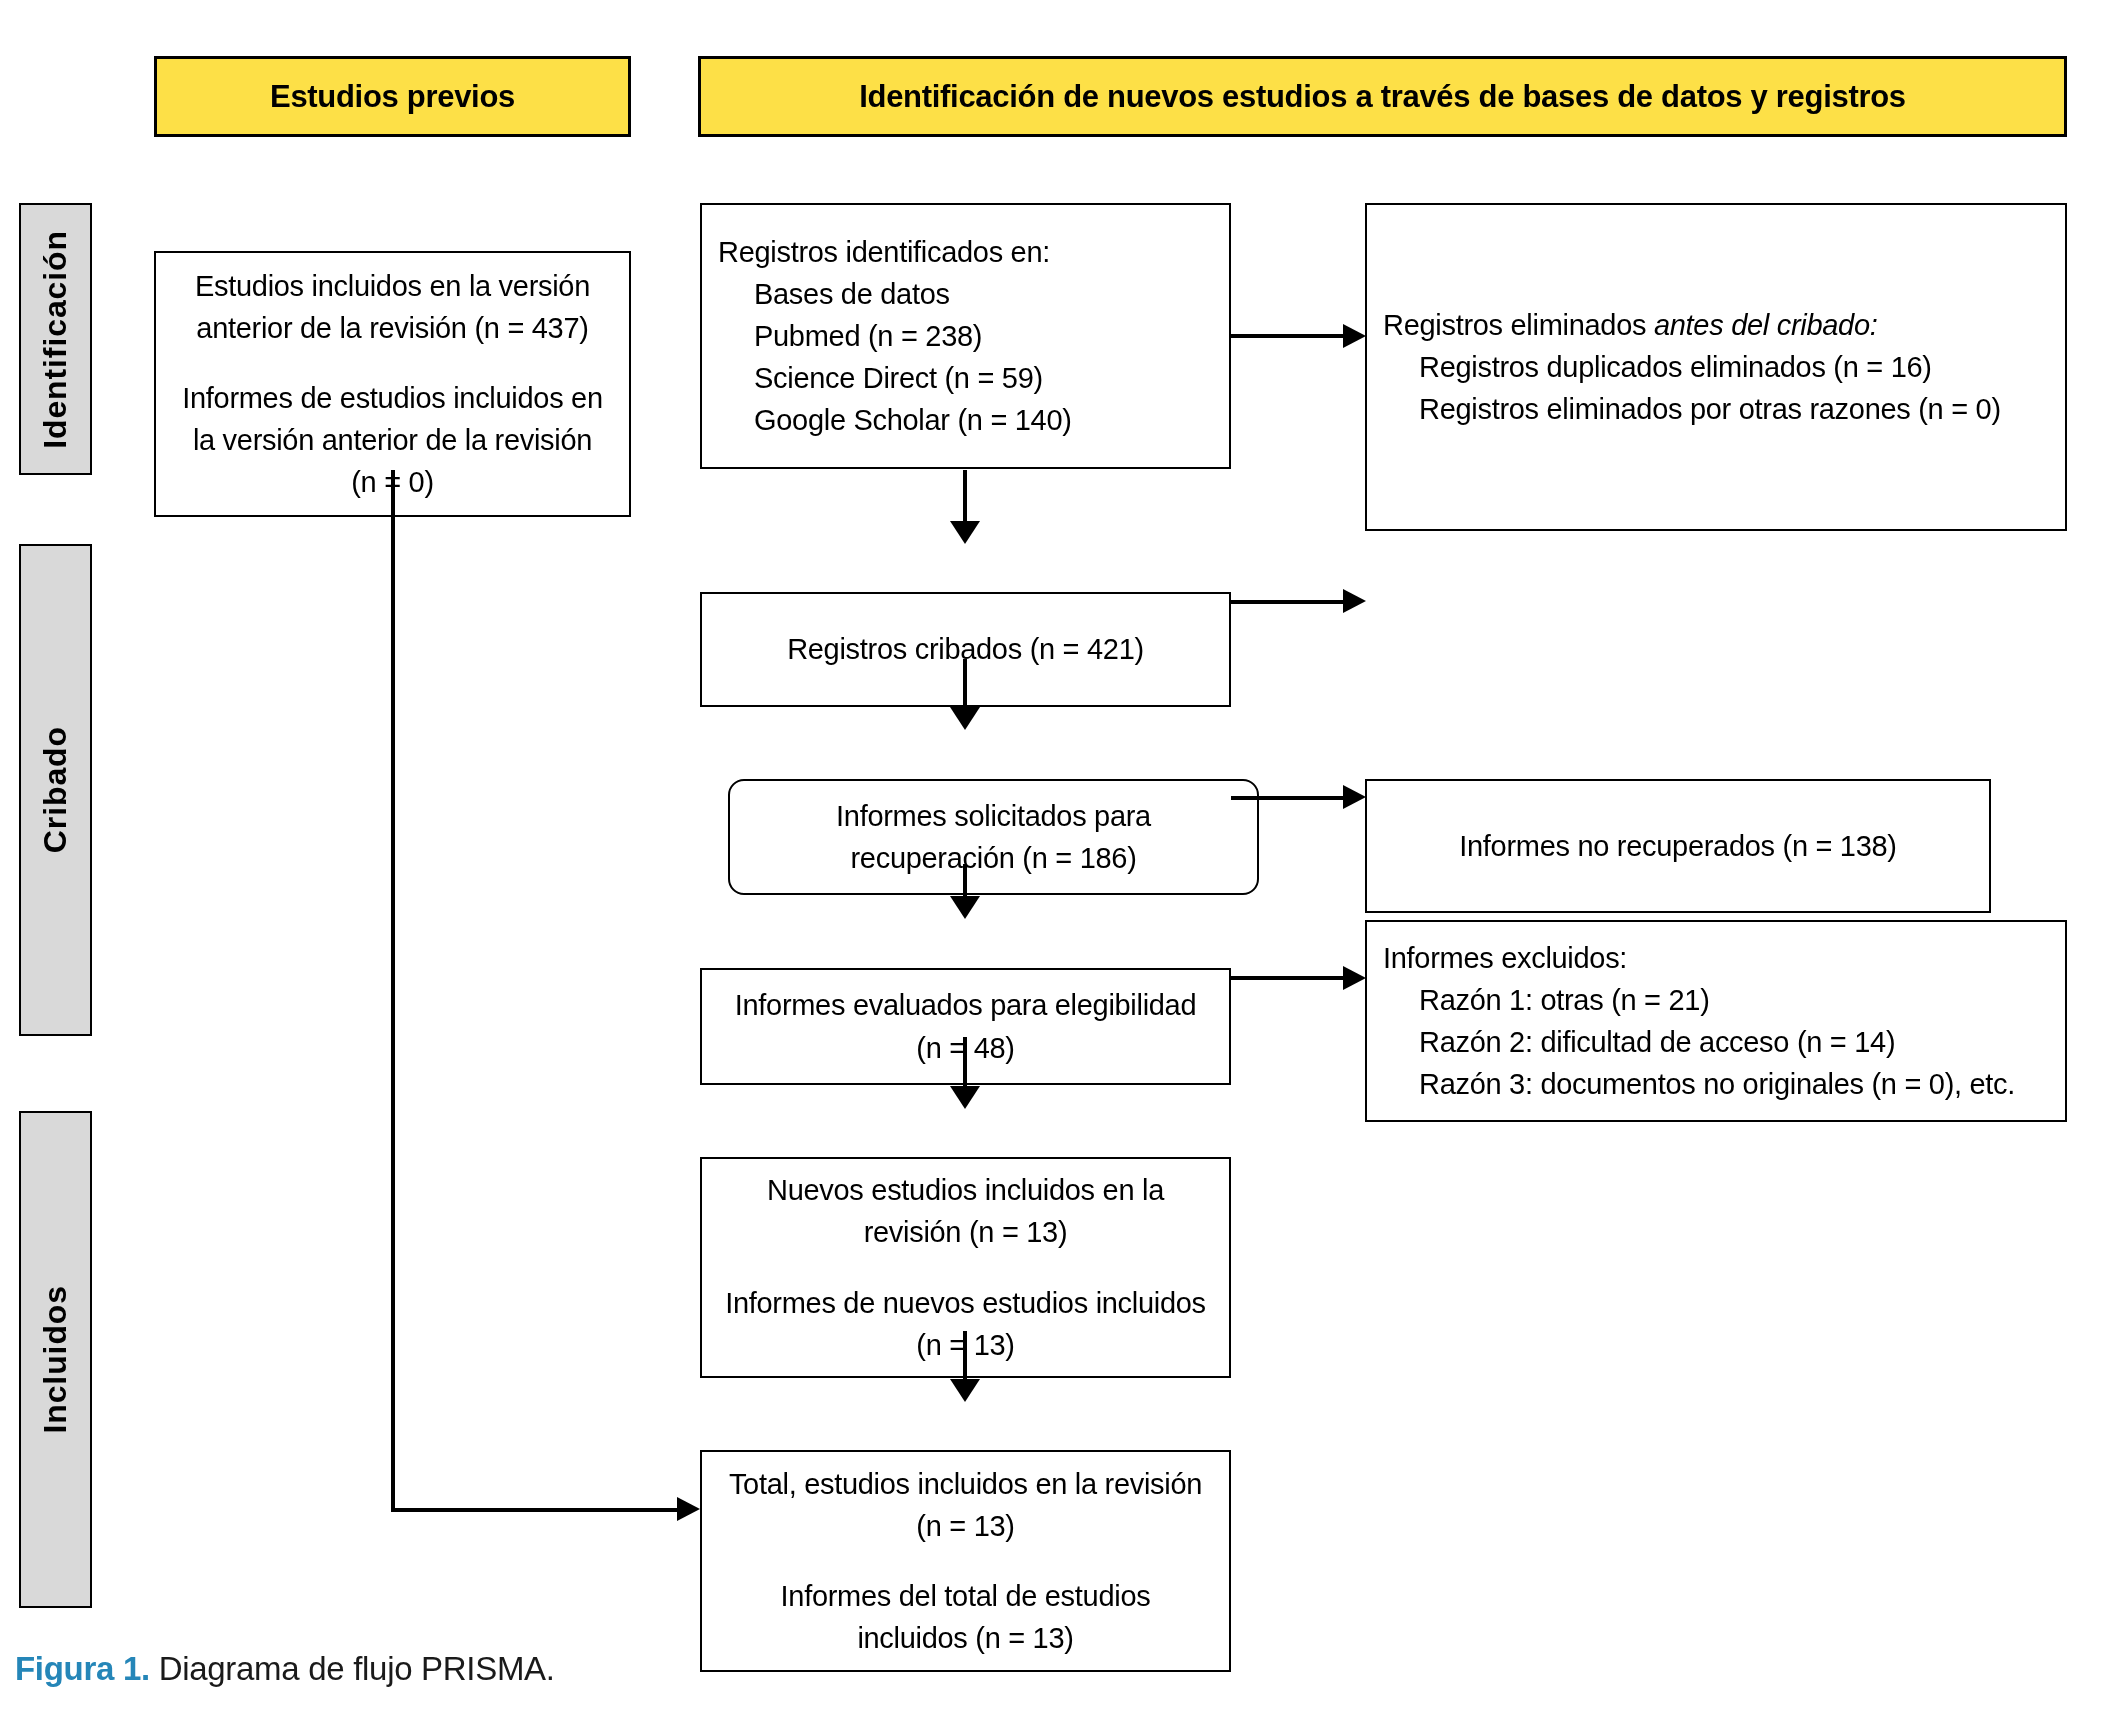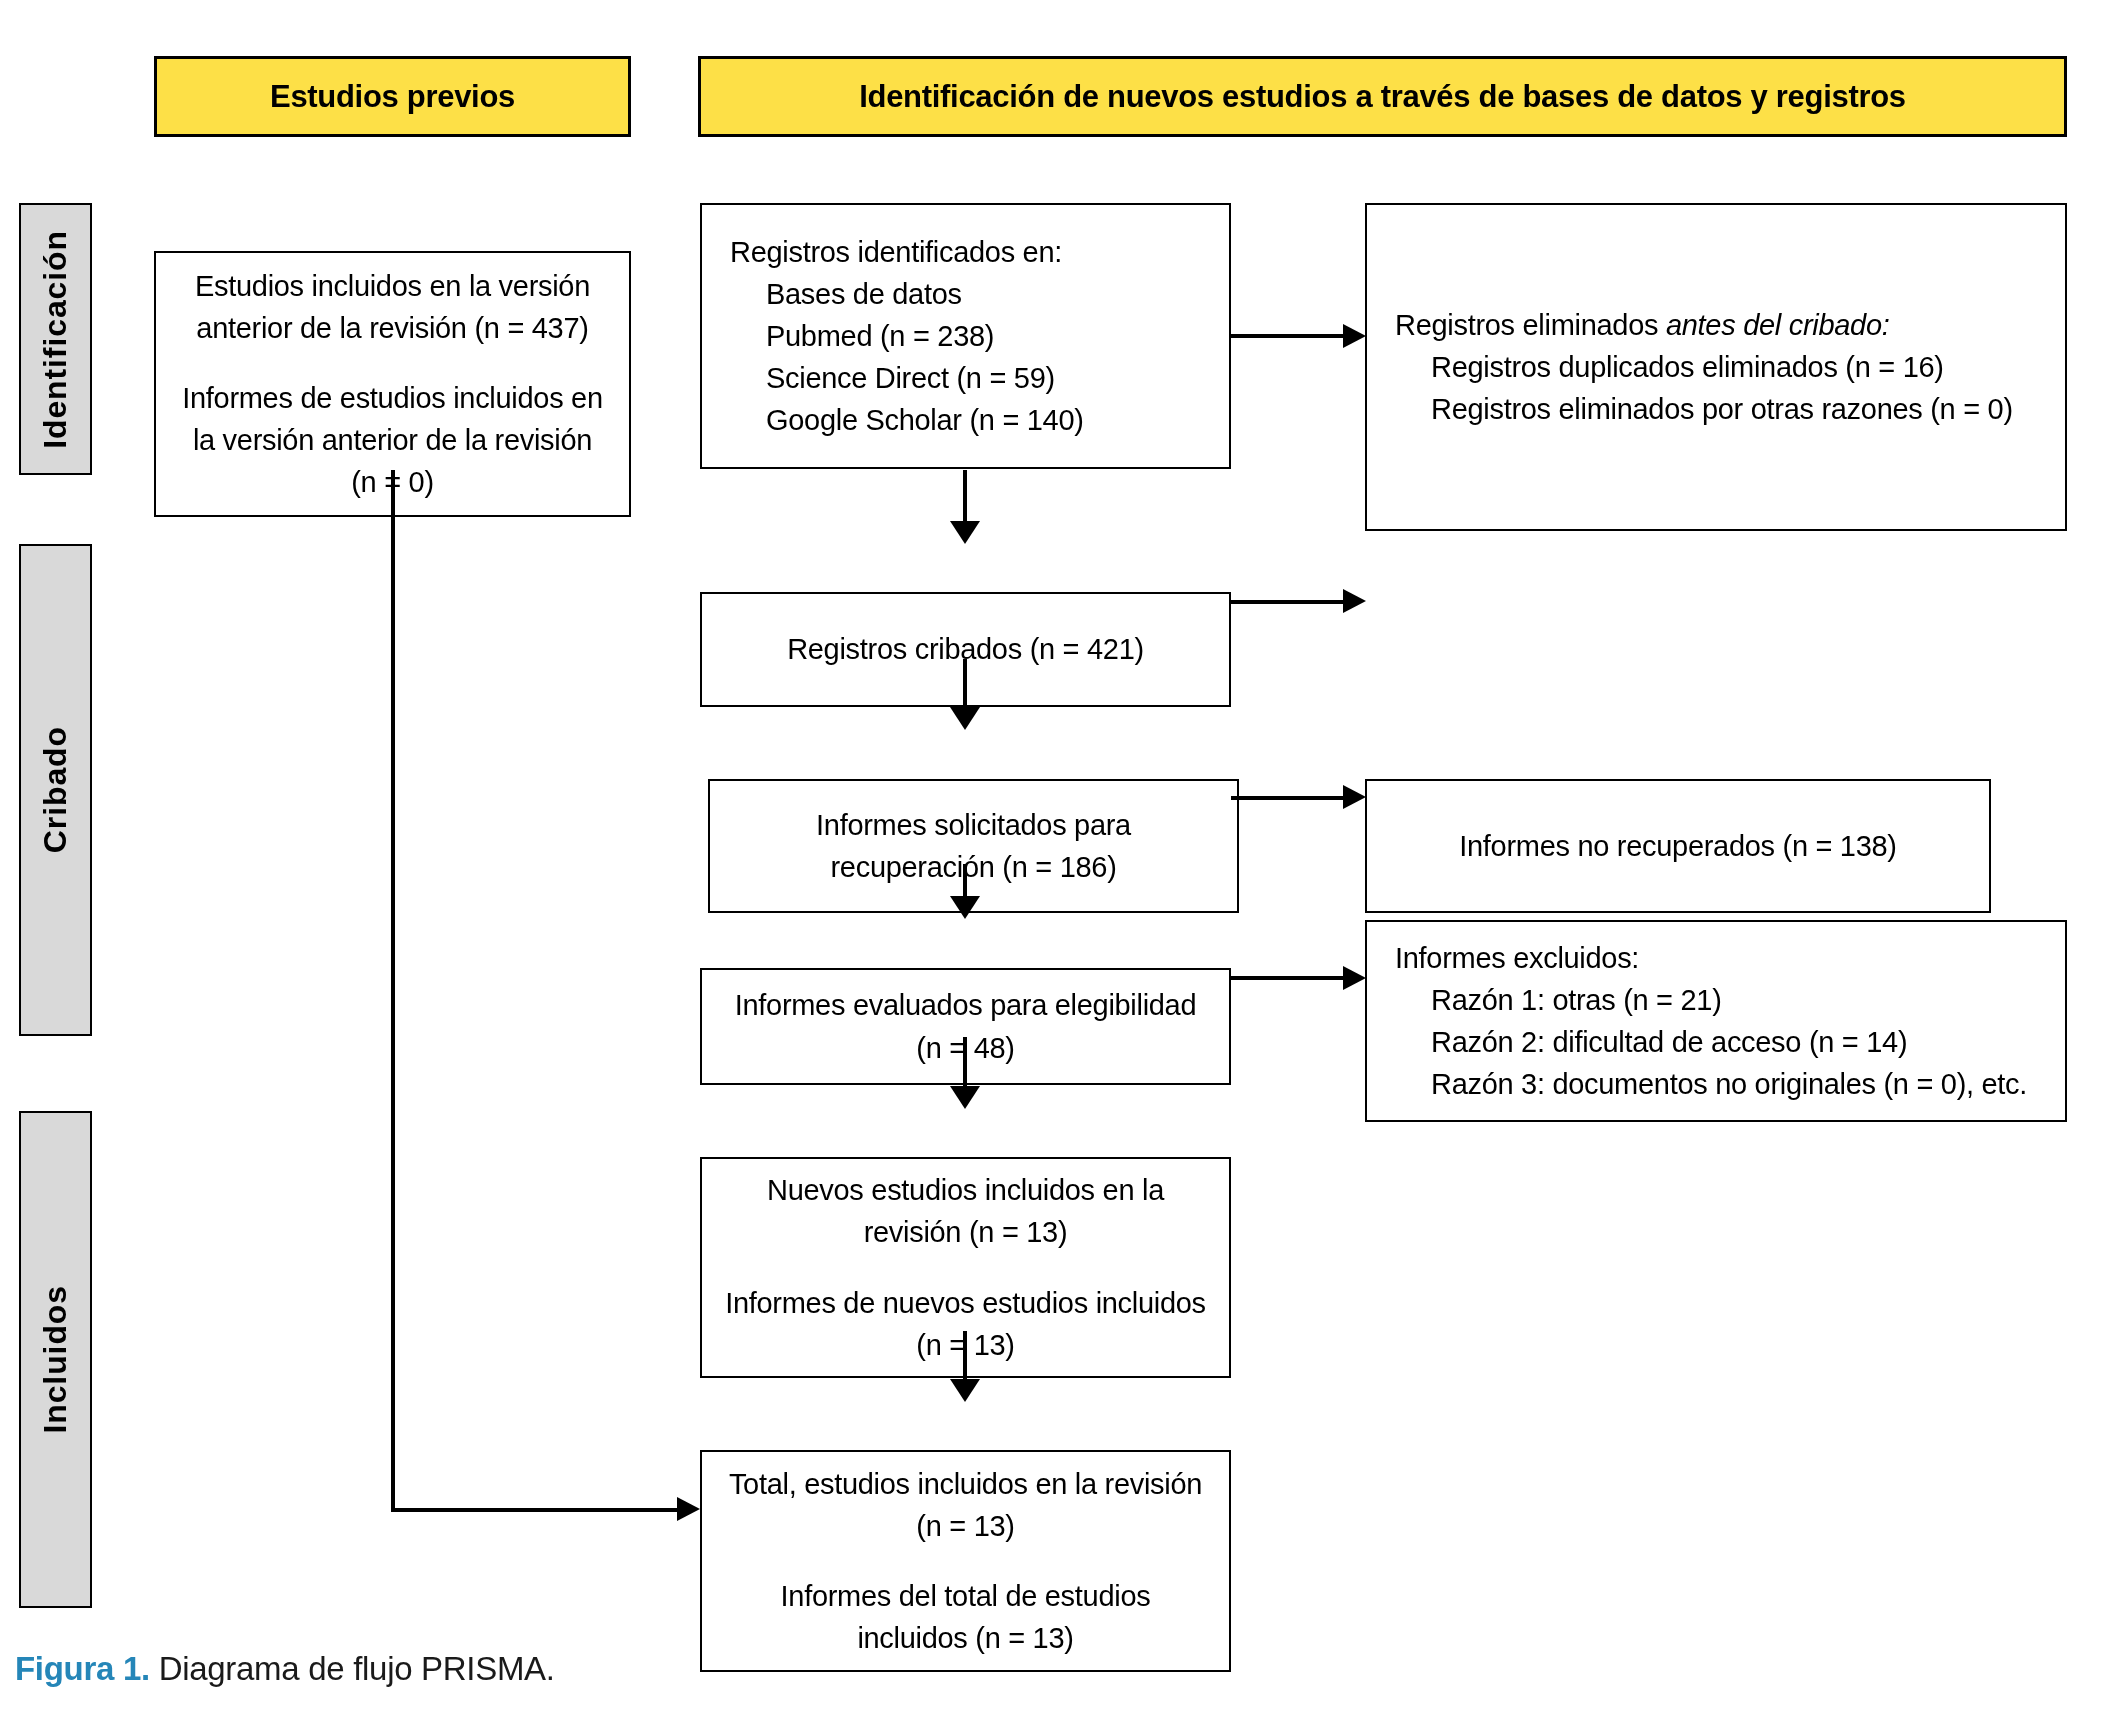"Registros identificados en:" .box.leftalign { padding: 13px 19px 13px 28px -> 13px 19px 13px 16px }
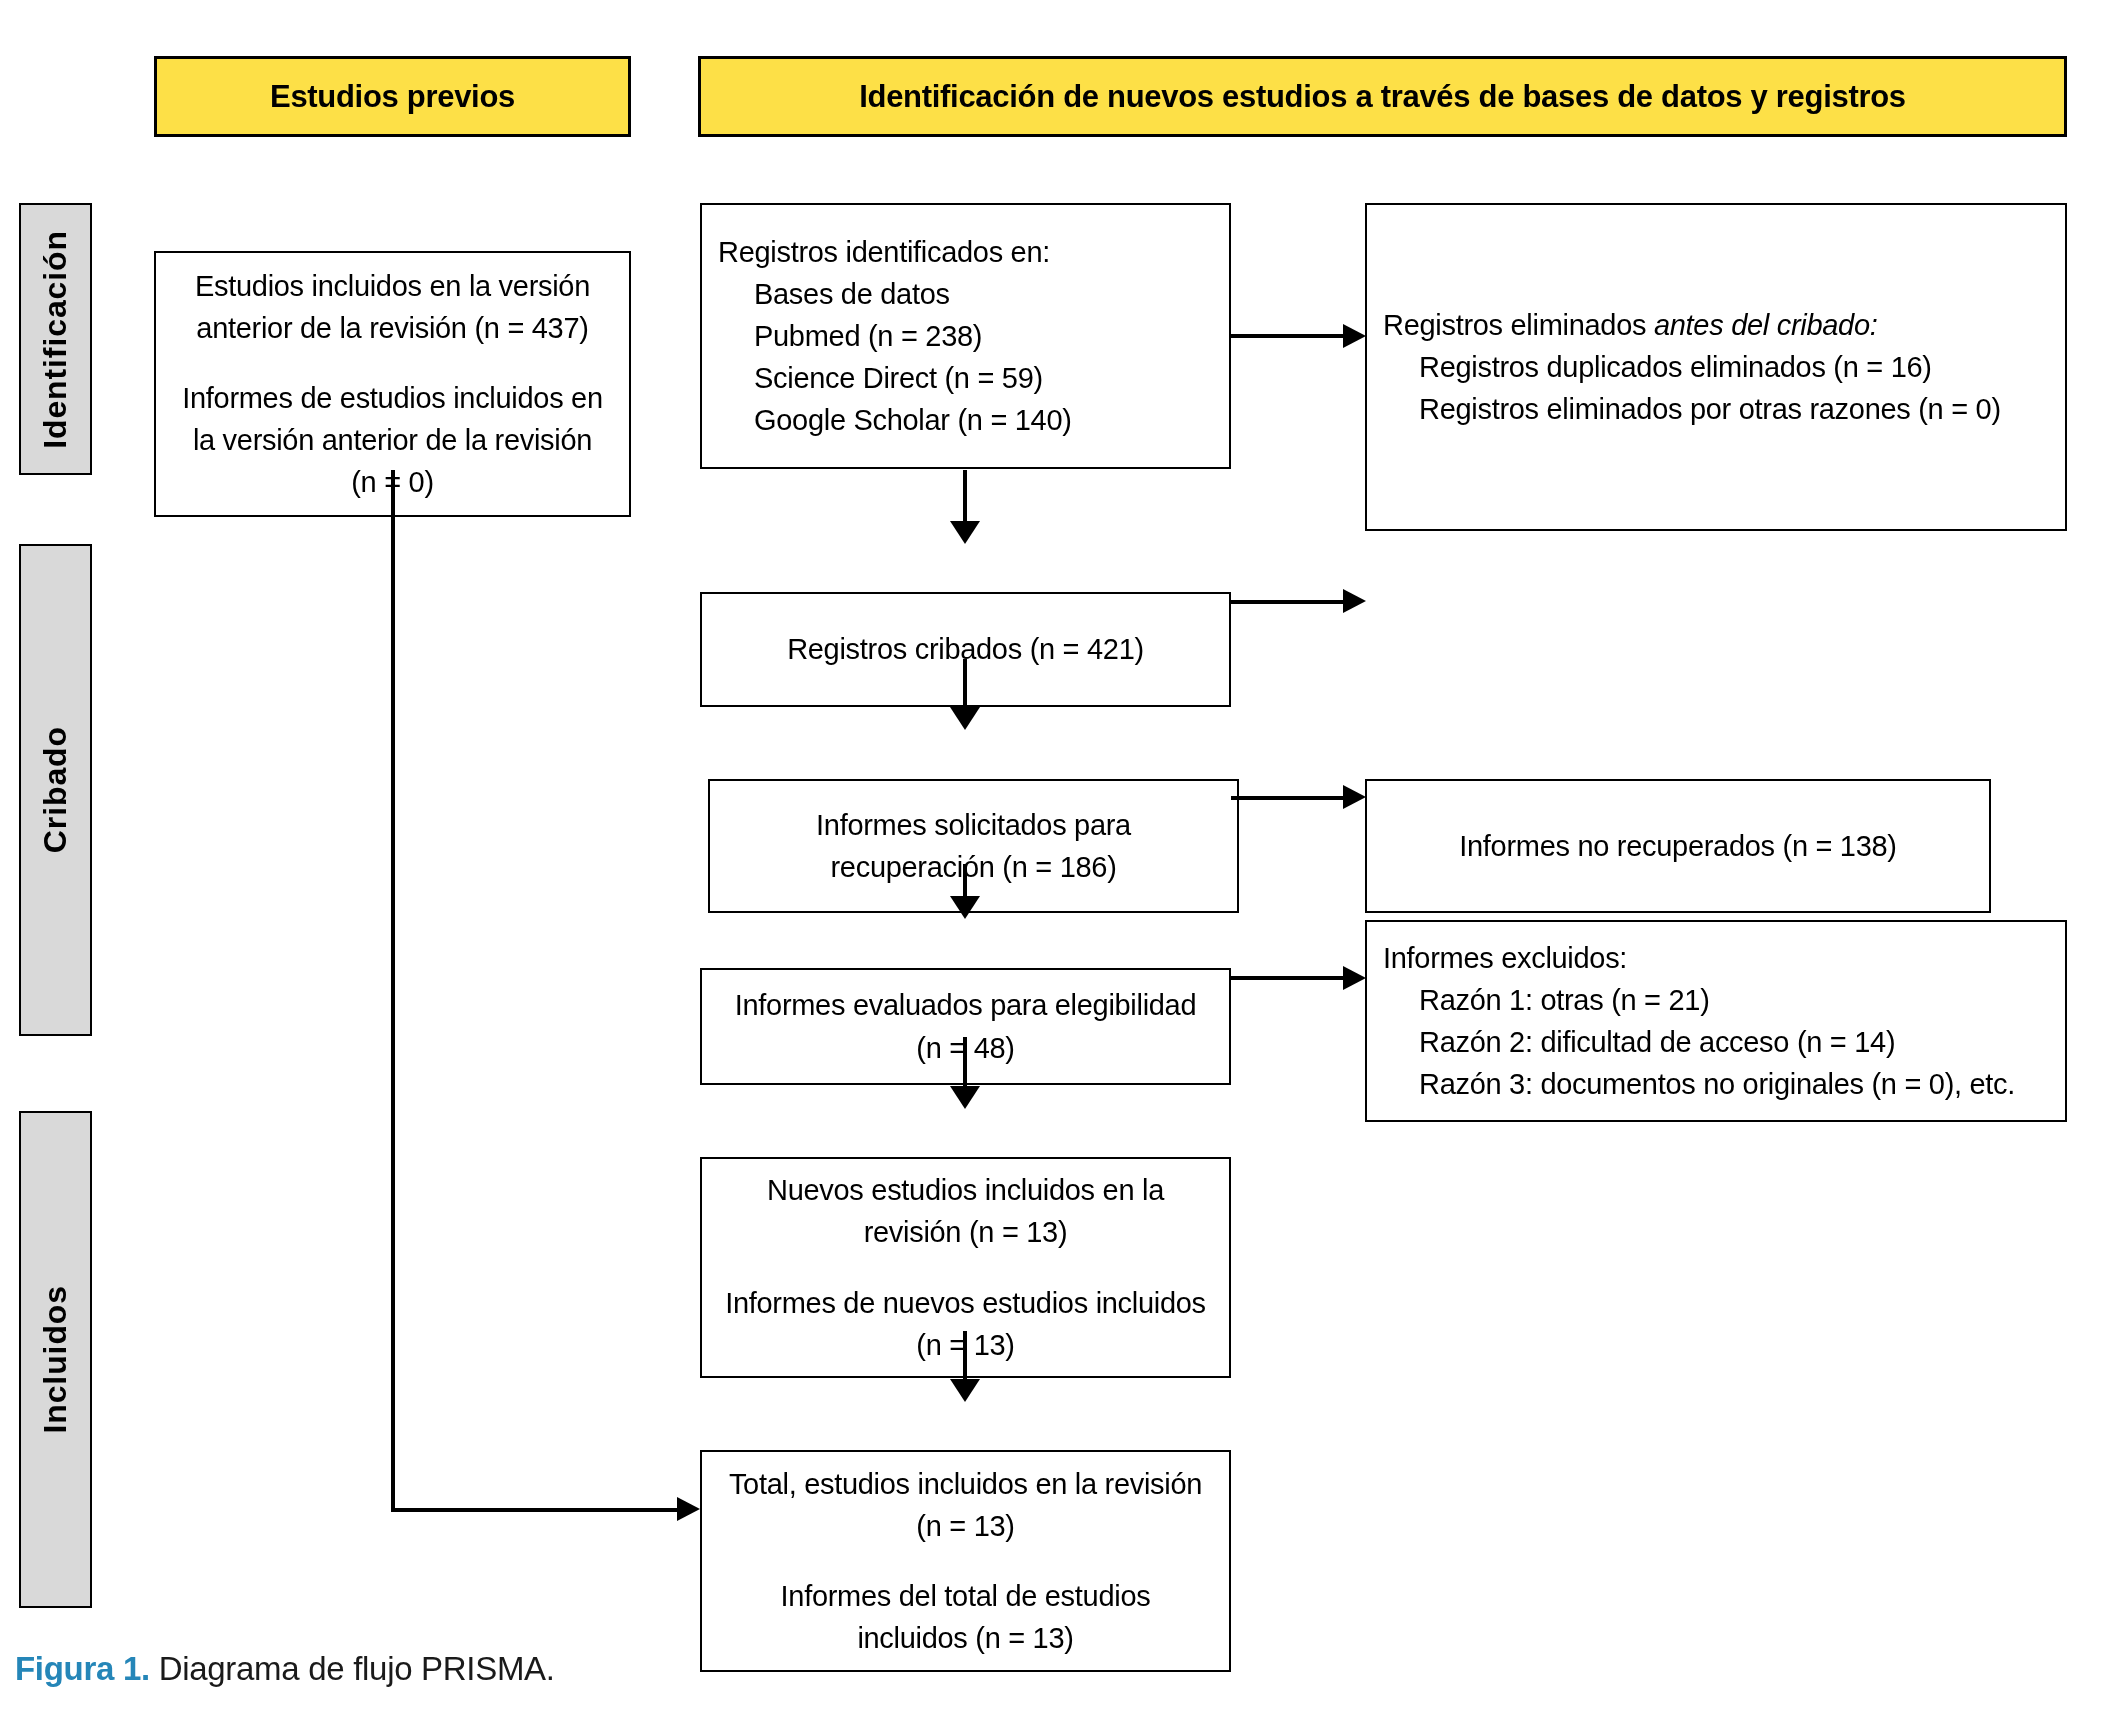"Informes solicitados para recuperación" div.box { border-radius: none -> 16px; height: 134px -> 116px; left: 708px -> 728px }
